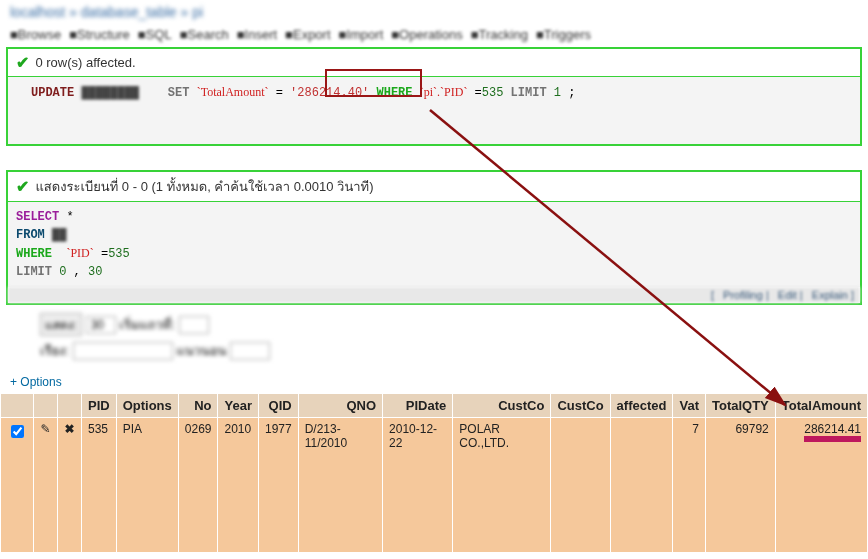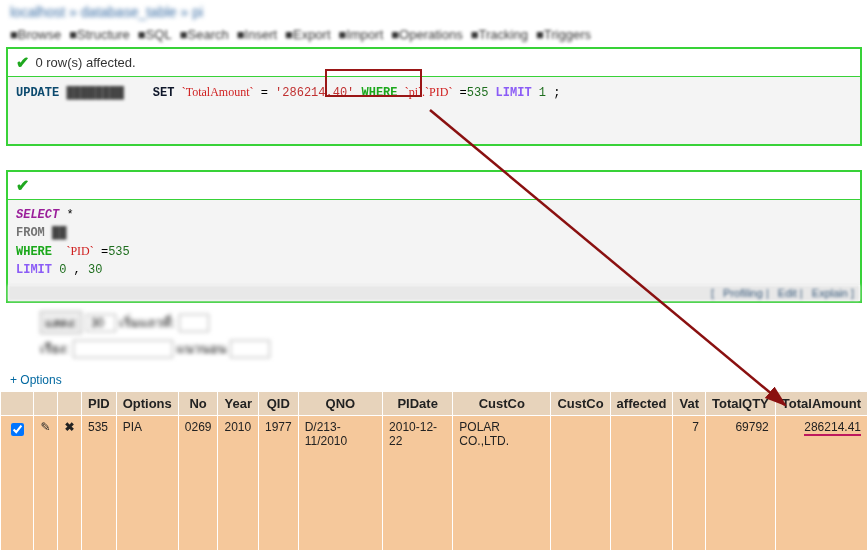"UPDATE" .kw-update { color: #0c4a6e -> #7f1d1d; margin-left: none -> 15px }
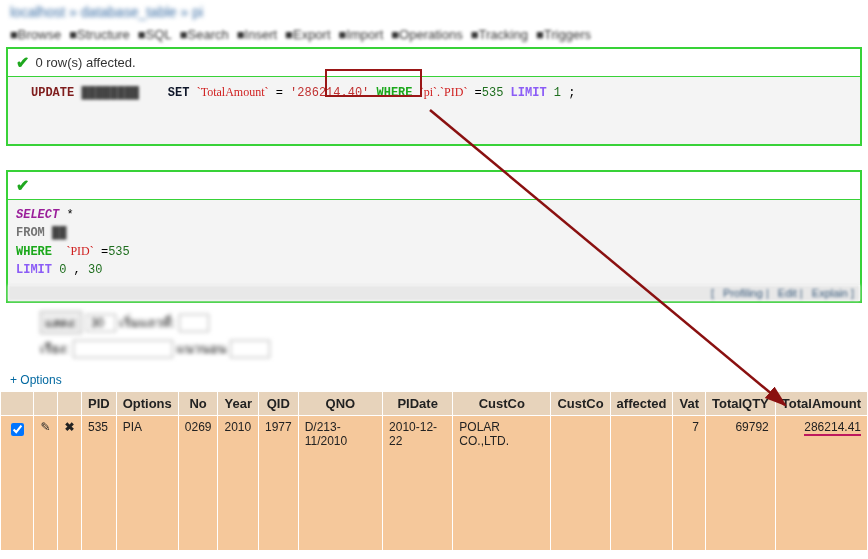"SET" .kw-set { color: #0f172a -> #737373 }
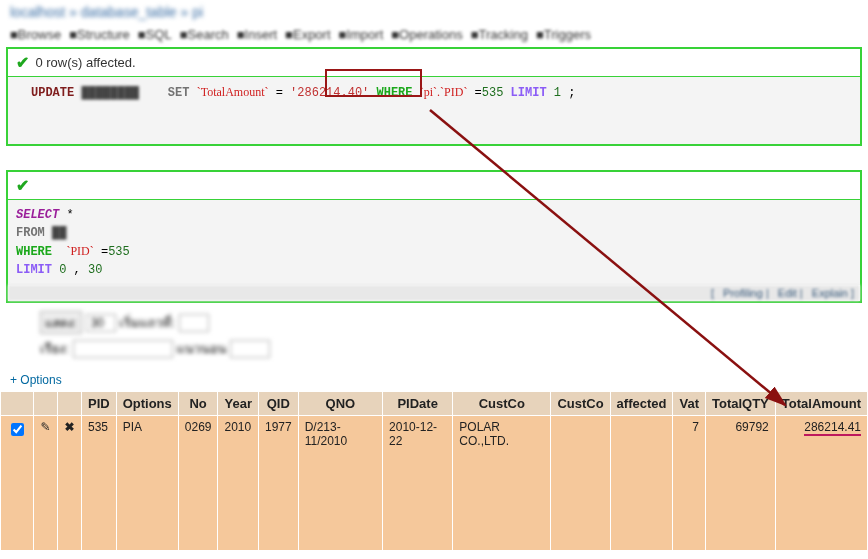"LIMIT" .kw-limit { color: #8b5cf6 -> #737373 }
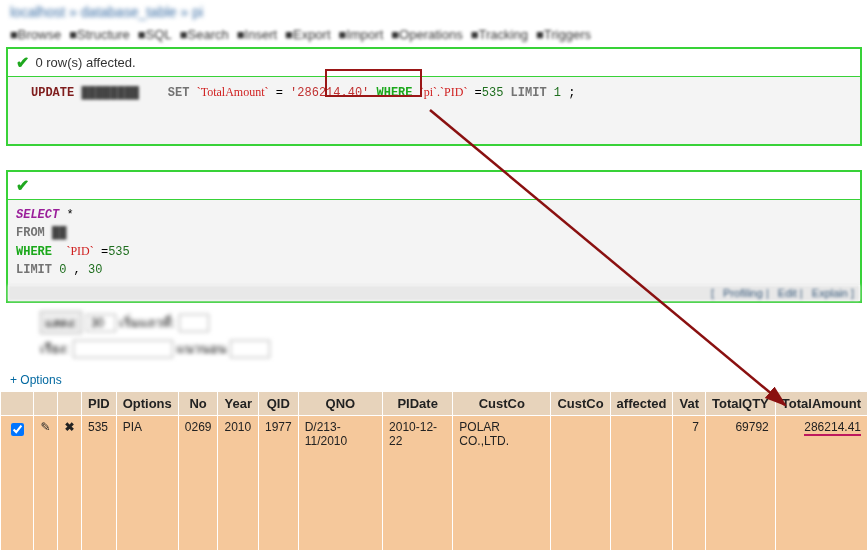"แสดงระเบียนที่ 0 - 0 (1" span { html: none -> <span>แสดงระเบียนที่ 0 - 0 (1 ทั้งหมด, คำค้นใช้เวลา 0.0010 วินาที)</span> }
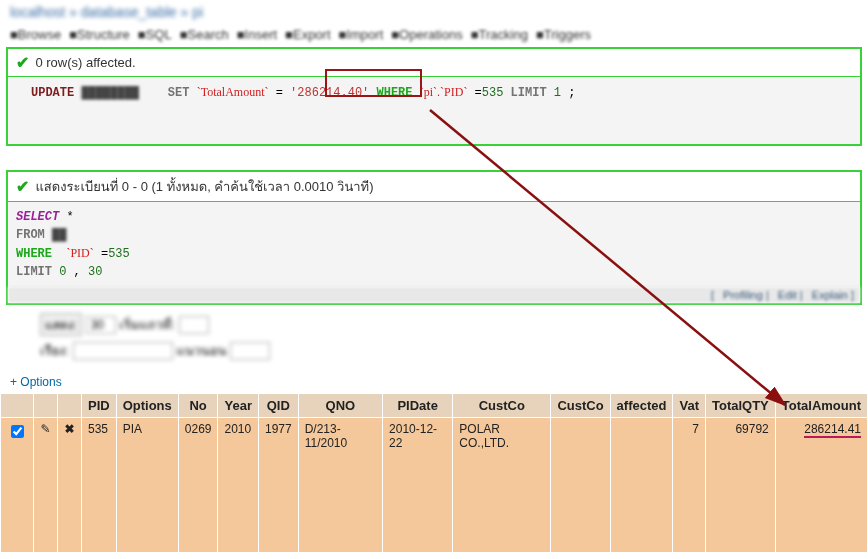"SELECT" .kw-select { font-style: italic -> none }
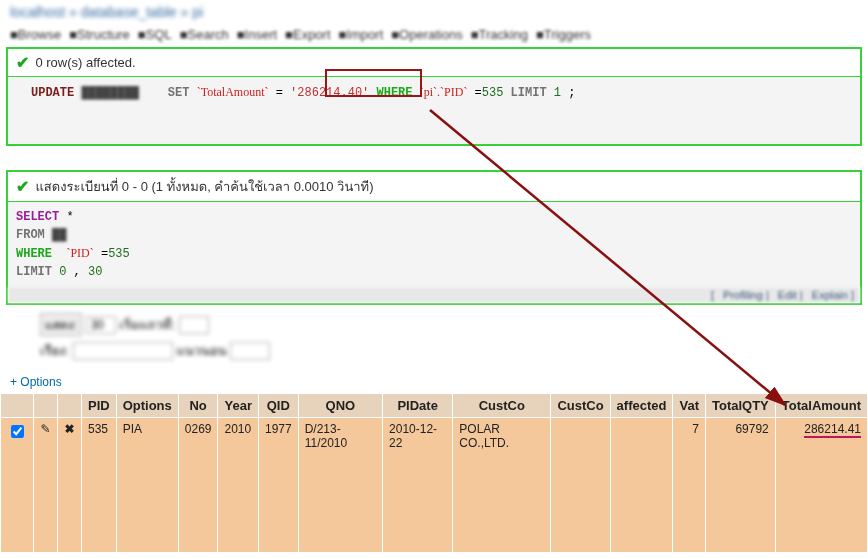"FROM" .kw-from { color: #737373 -> #0c4a6e }
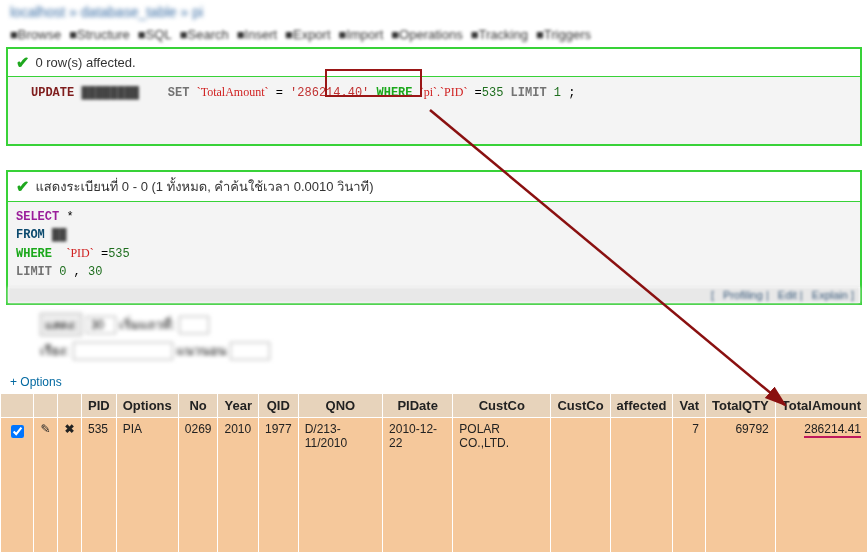"PID" table.data th { text-align: center -> right }
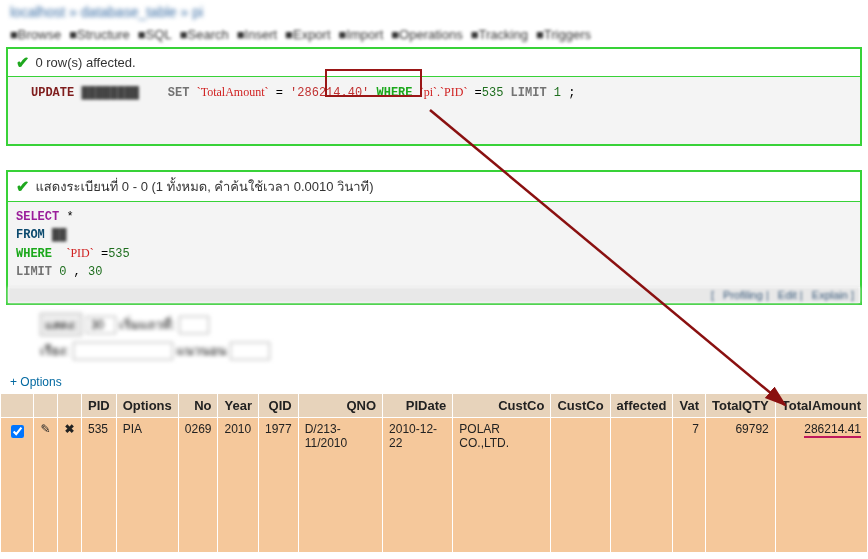"286214.41" .underline-red { border-bottom: 2px solid #be185d -> 6px solid #be185d }
